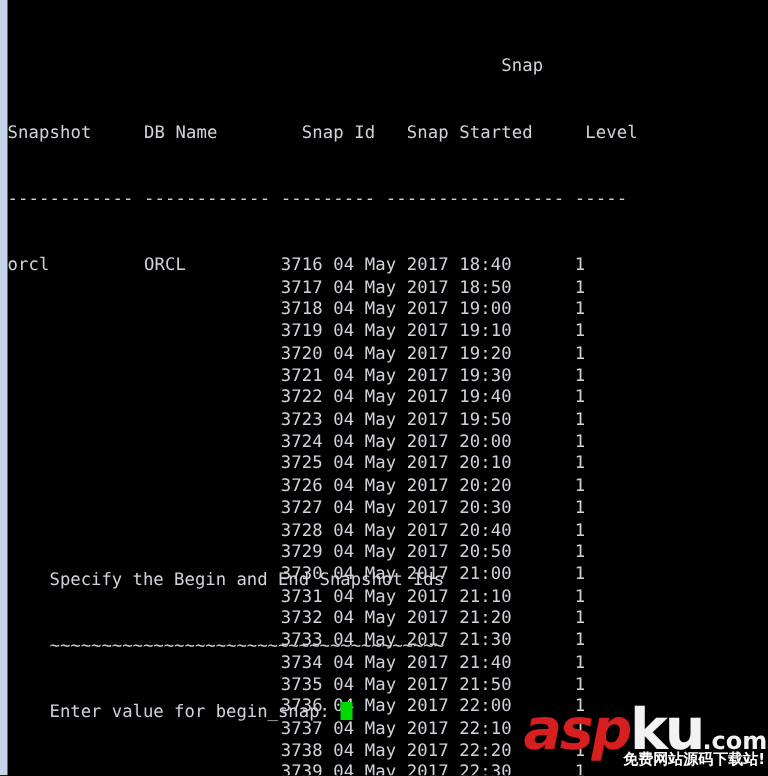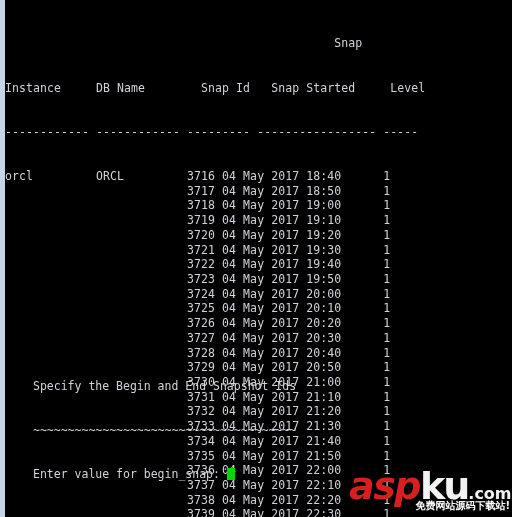"Instance DB Name Snap Id" span.line { text: Instance -> Snapshot }
